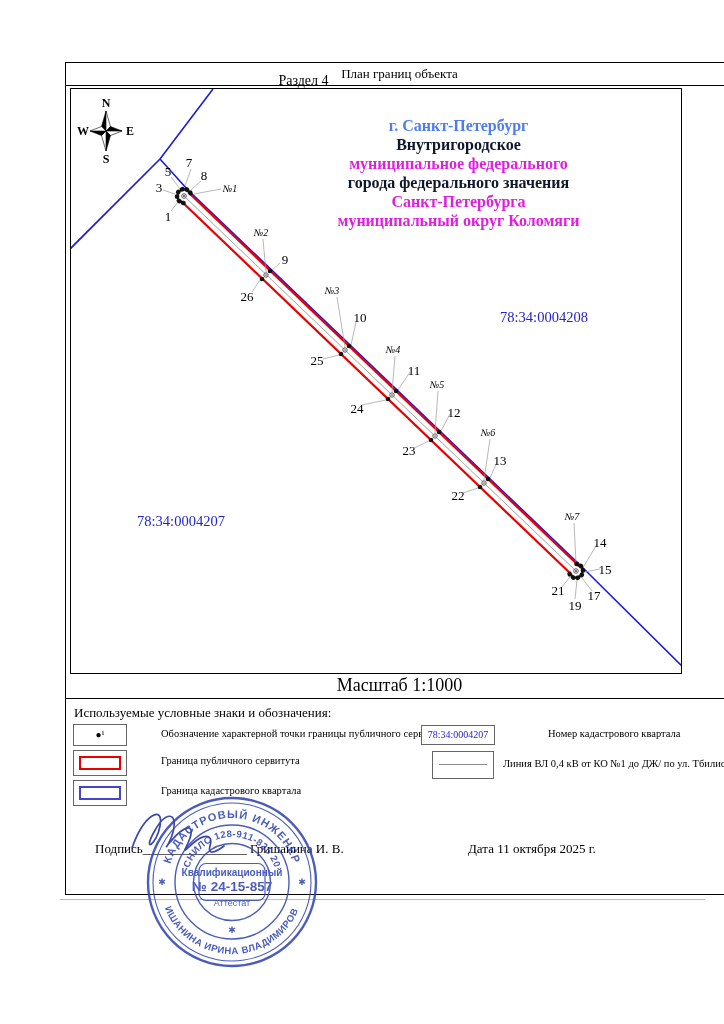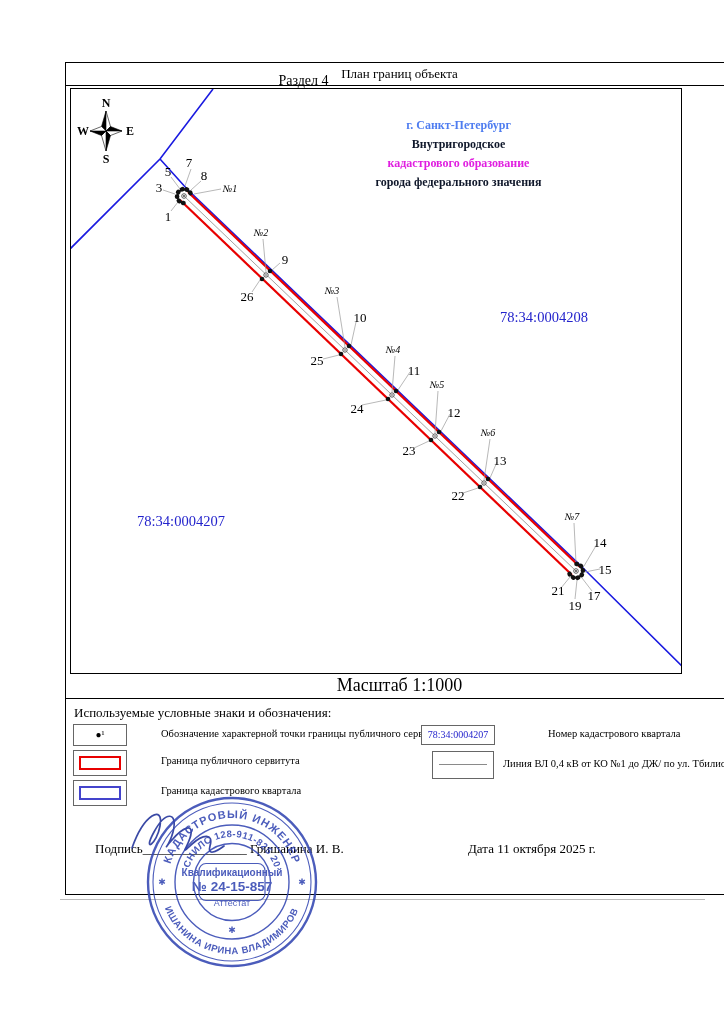"г. Санкт-Петербург" .loc-block { font-size: 12px -> 16px }
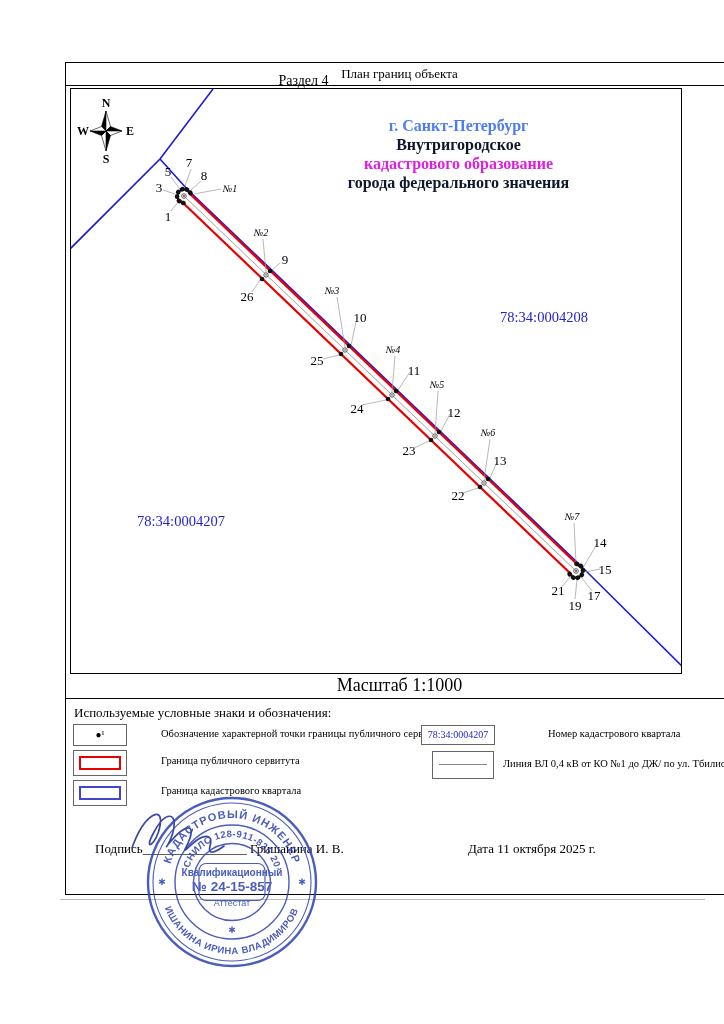"кадастрового образование" div.c-mag { text: кадастрового образование -> муниципальное федерального }
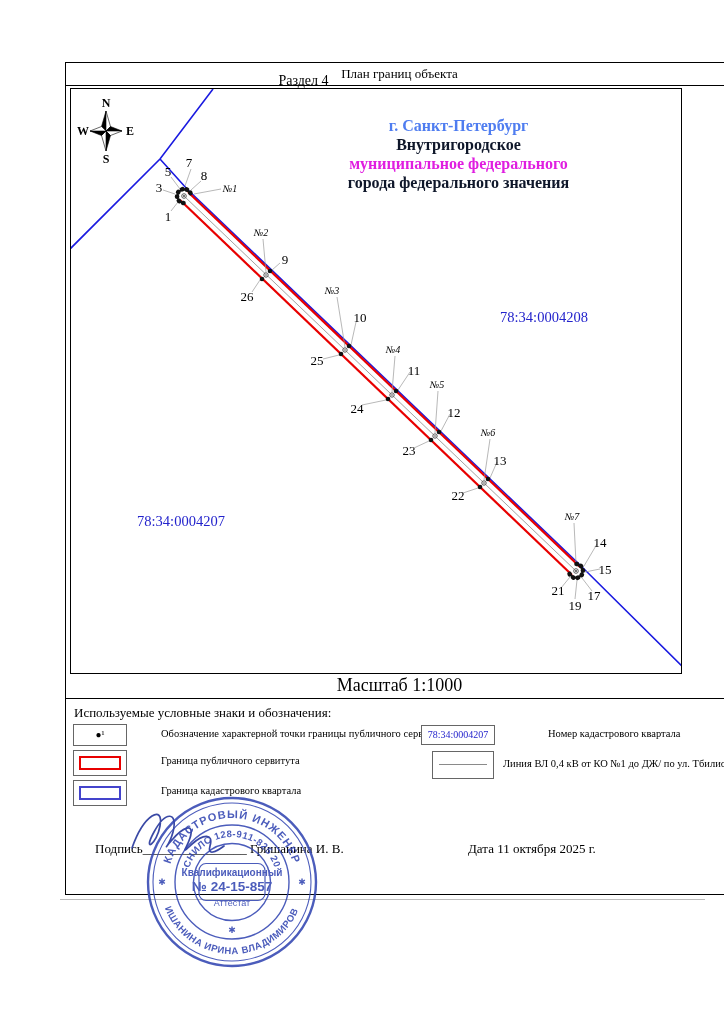"Санкт-Петербурга" div.c-mag { html: none -> <div>Санкт-Петербурга</div> }
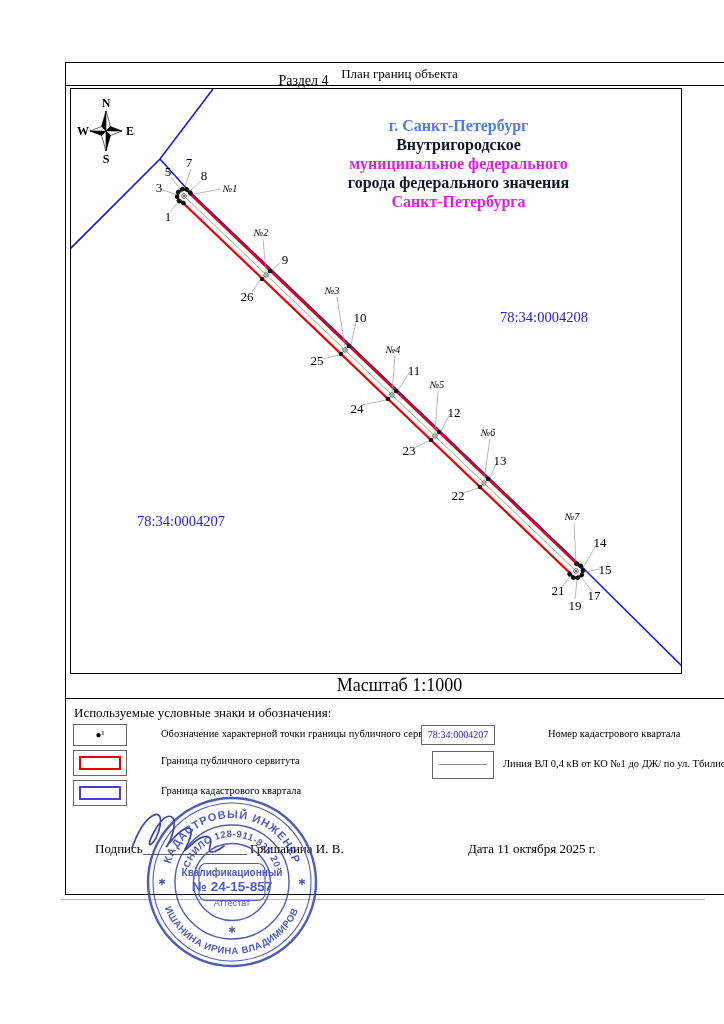"муниципальный округ Коломяги" div.c-mag { html: none -> <div>муниципальный округ Коломяги</div> }
